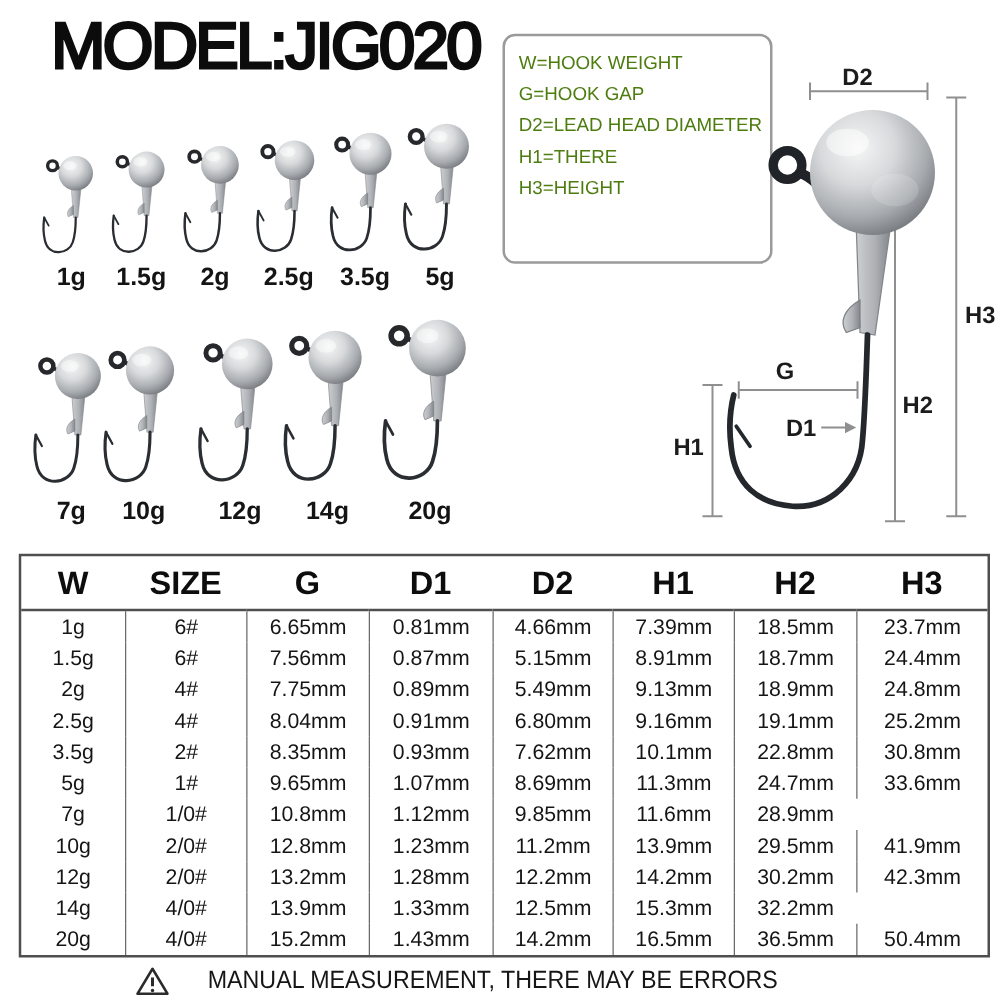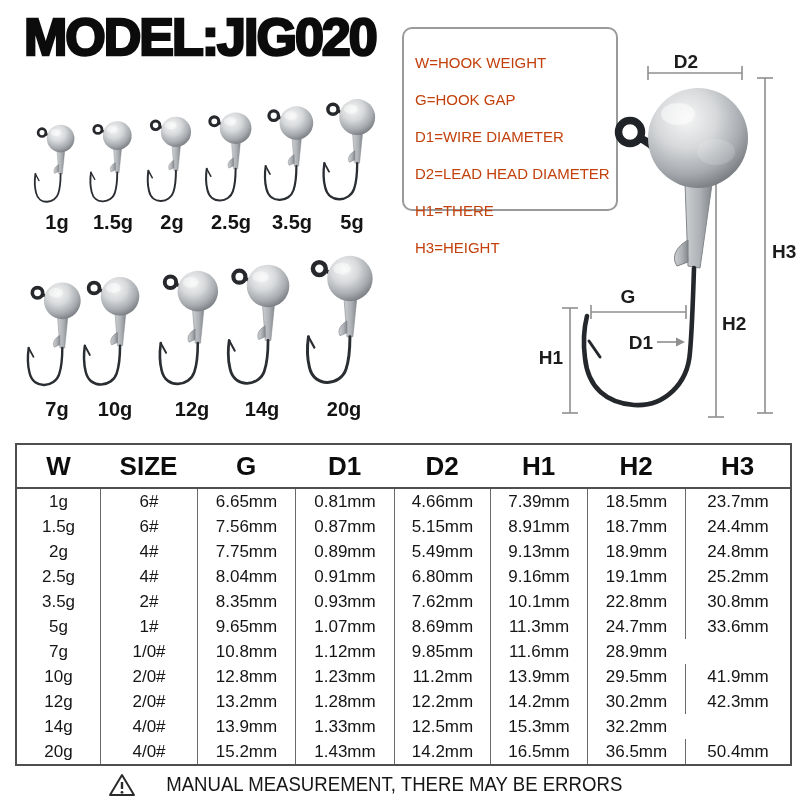"MODEL:JIG020" .title { font-weight: bold -> normal; text-align: none -> right }
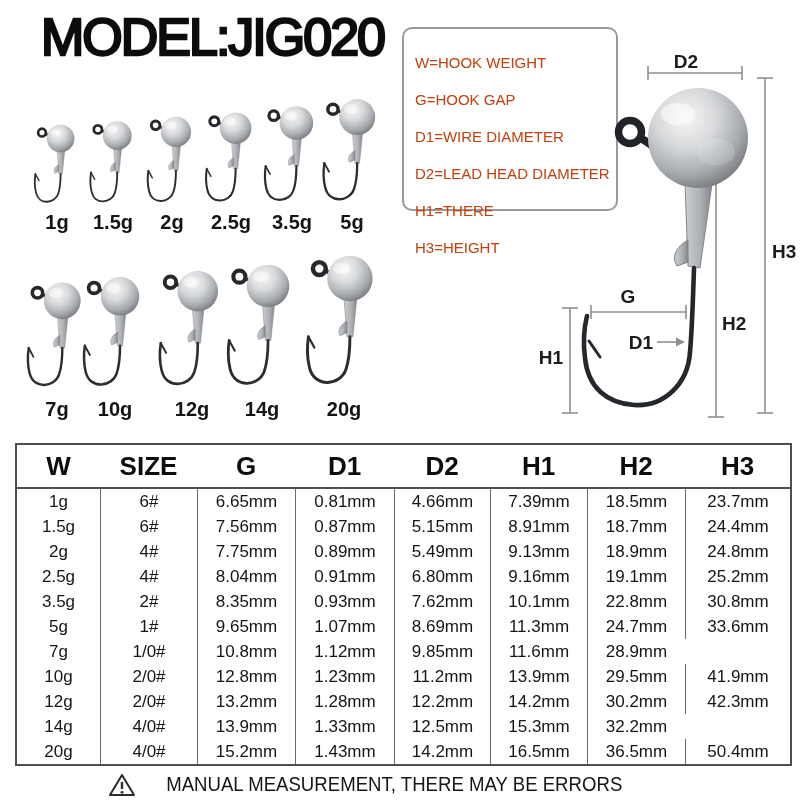"W=HOOK WEIGHT" .legend-line { color: #c2410c -> #4d7c0f; margin-top: 12px -> none }
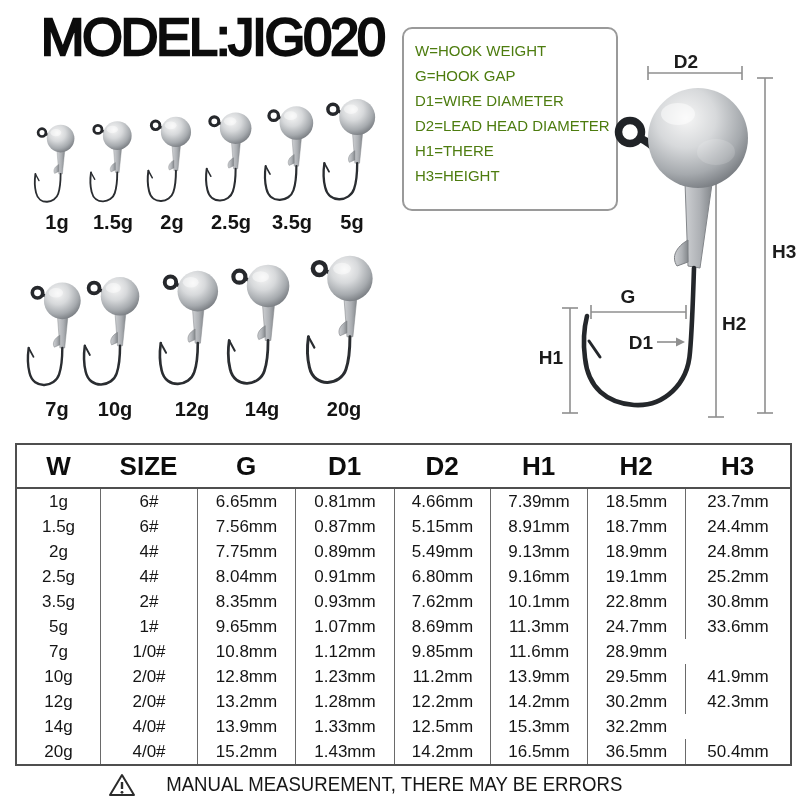"D1=WIRE DIAMETER" div.legend-line { html: <div>D1=WIRE DIAMETER</div> -> none }
